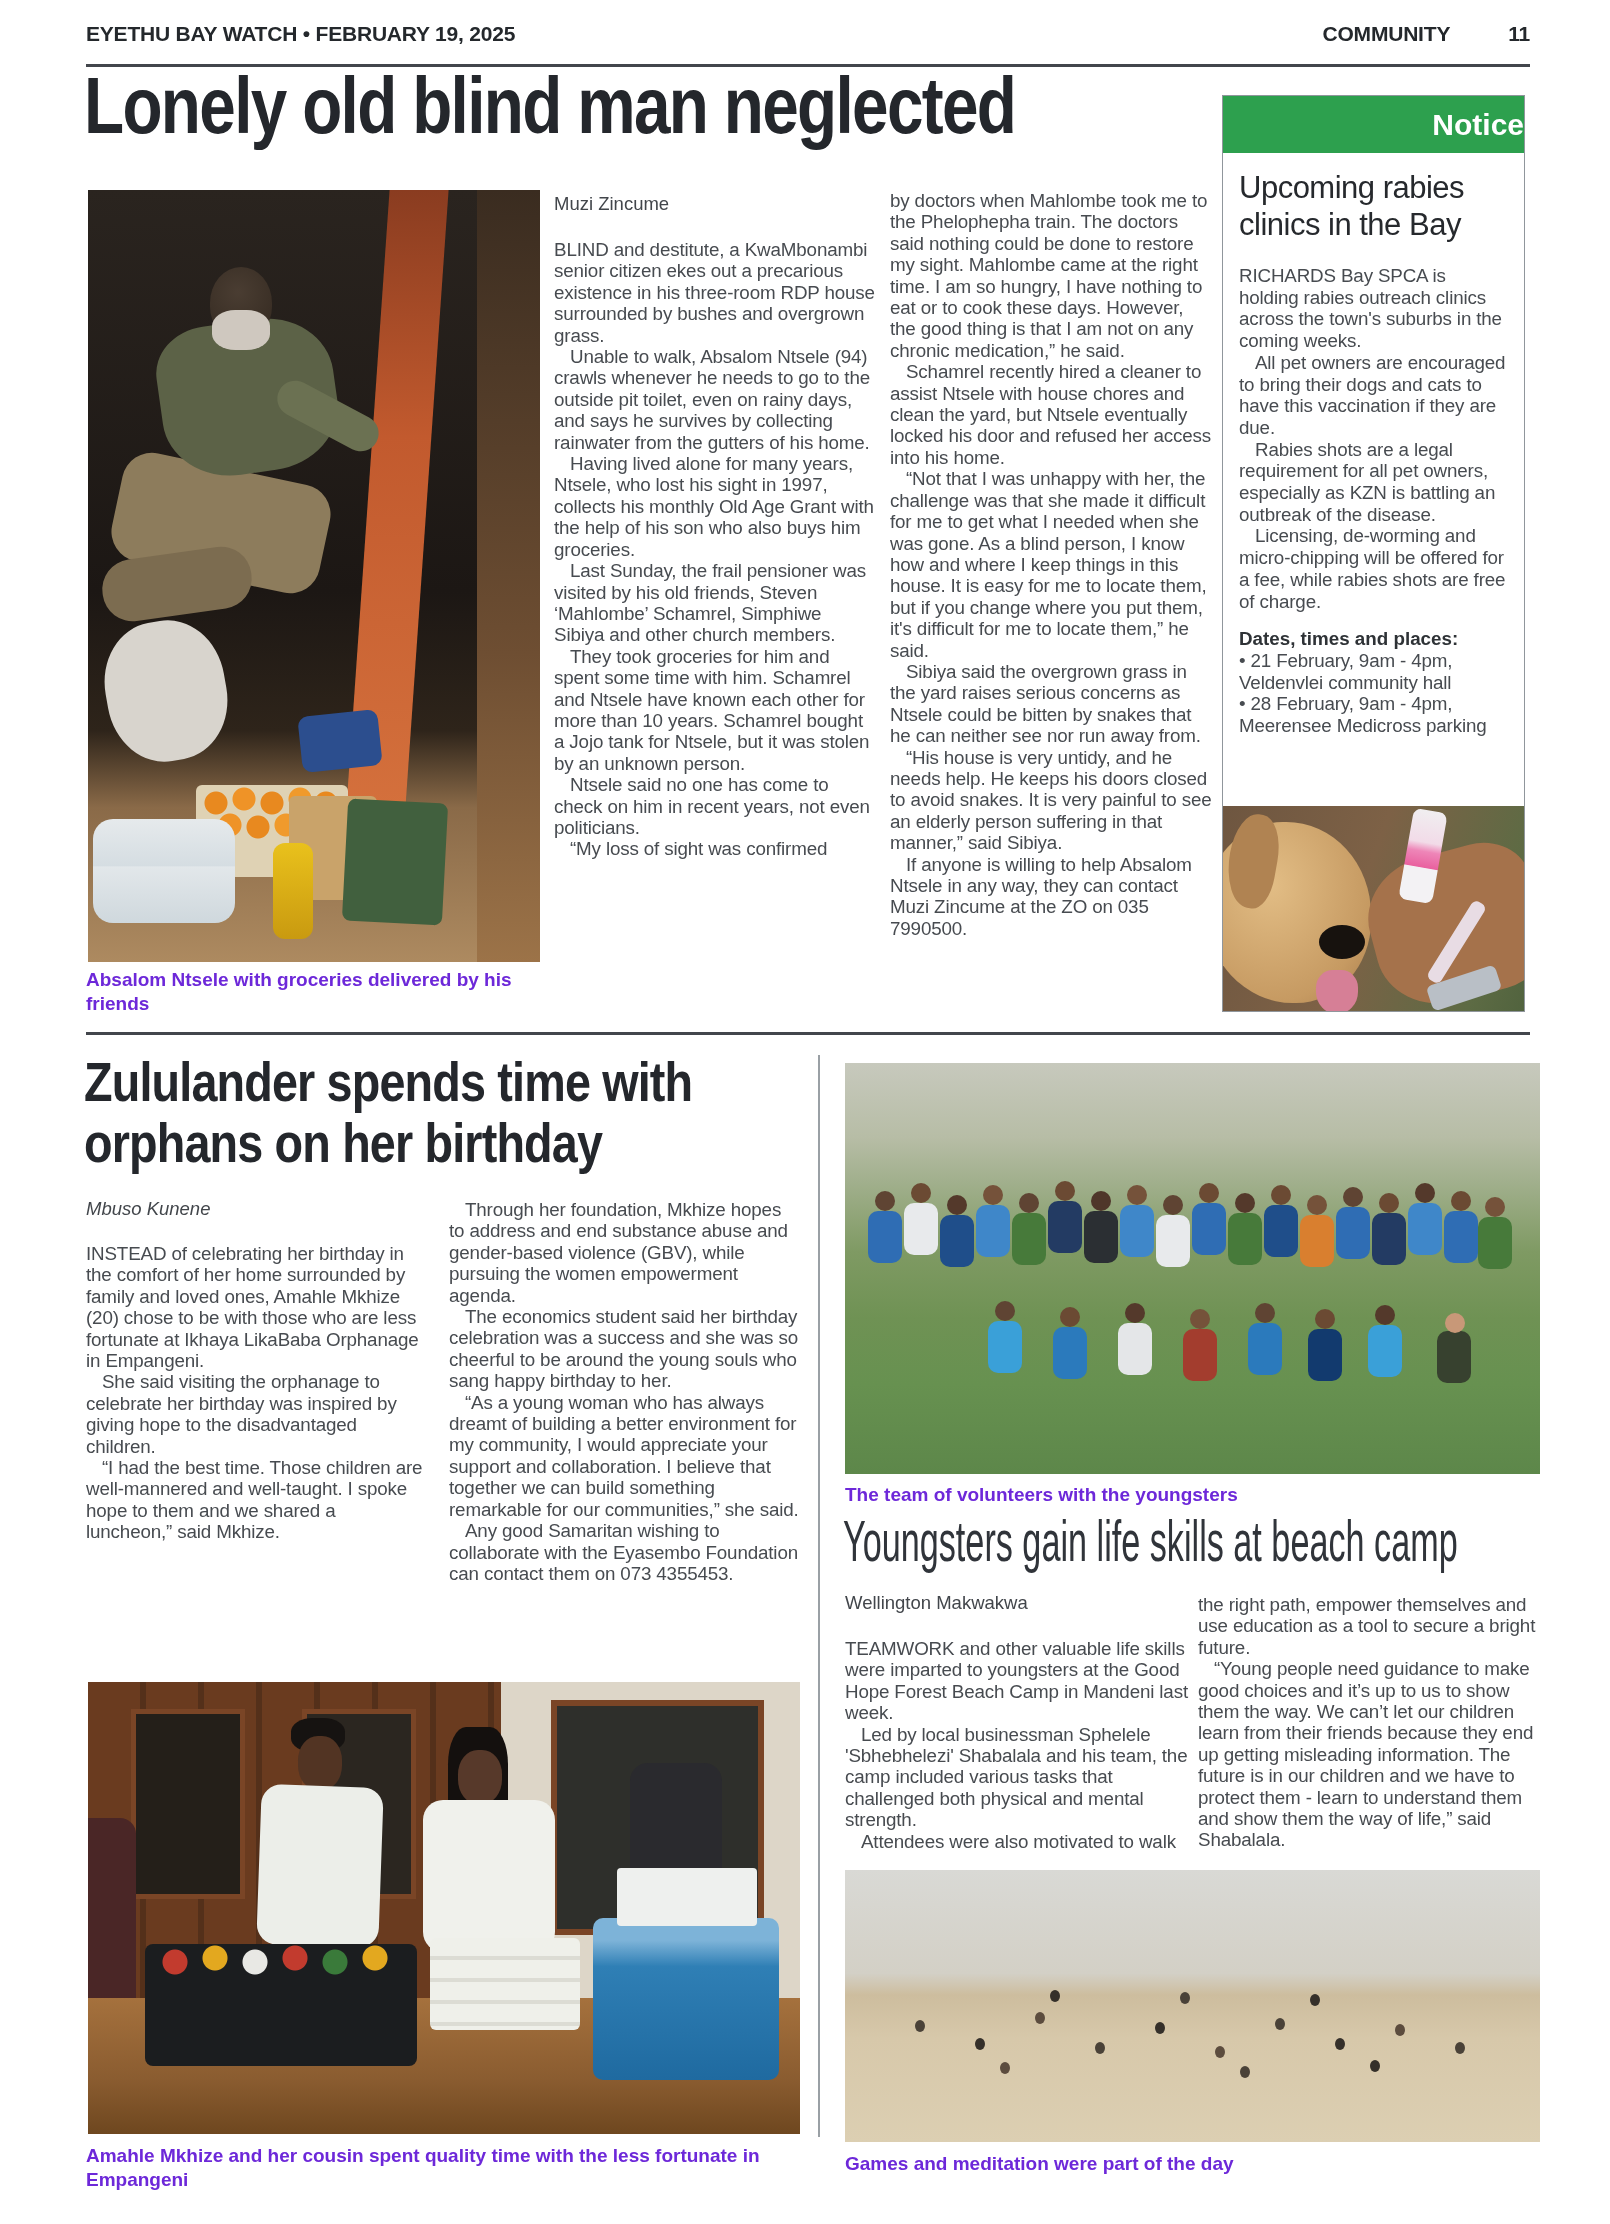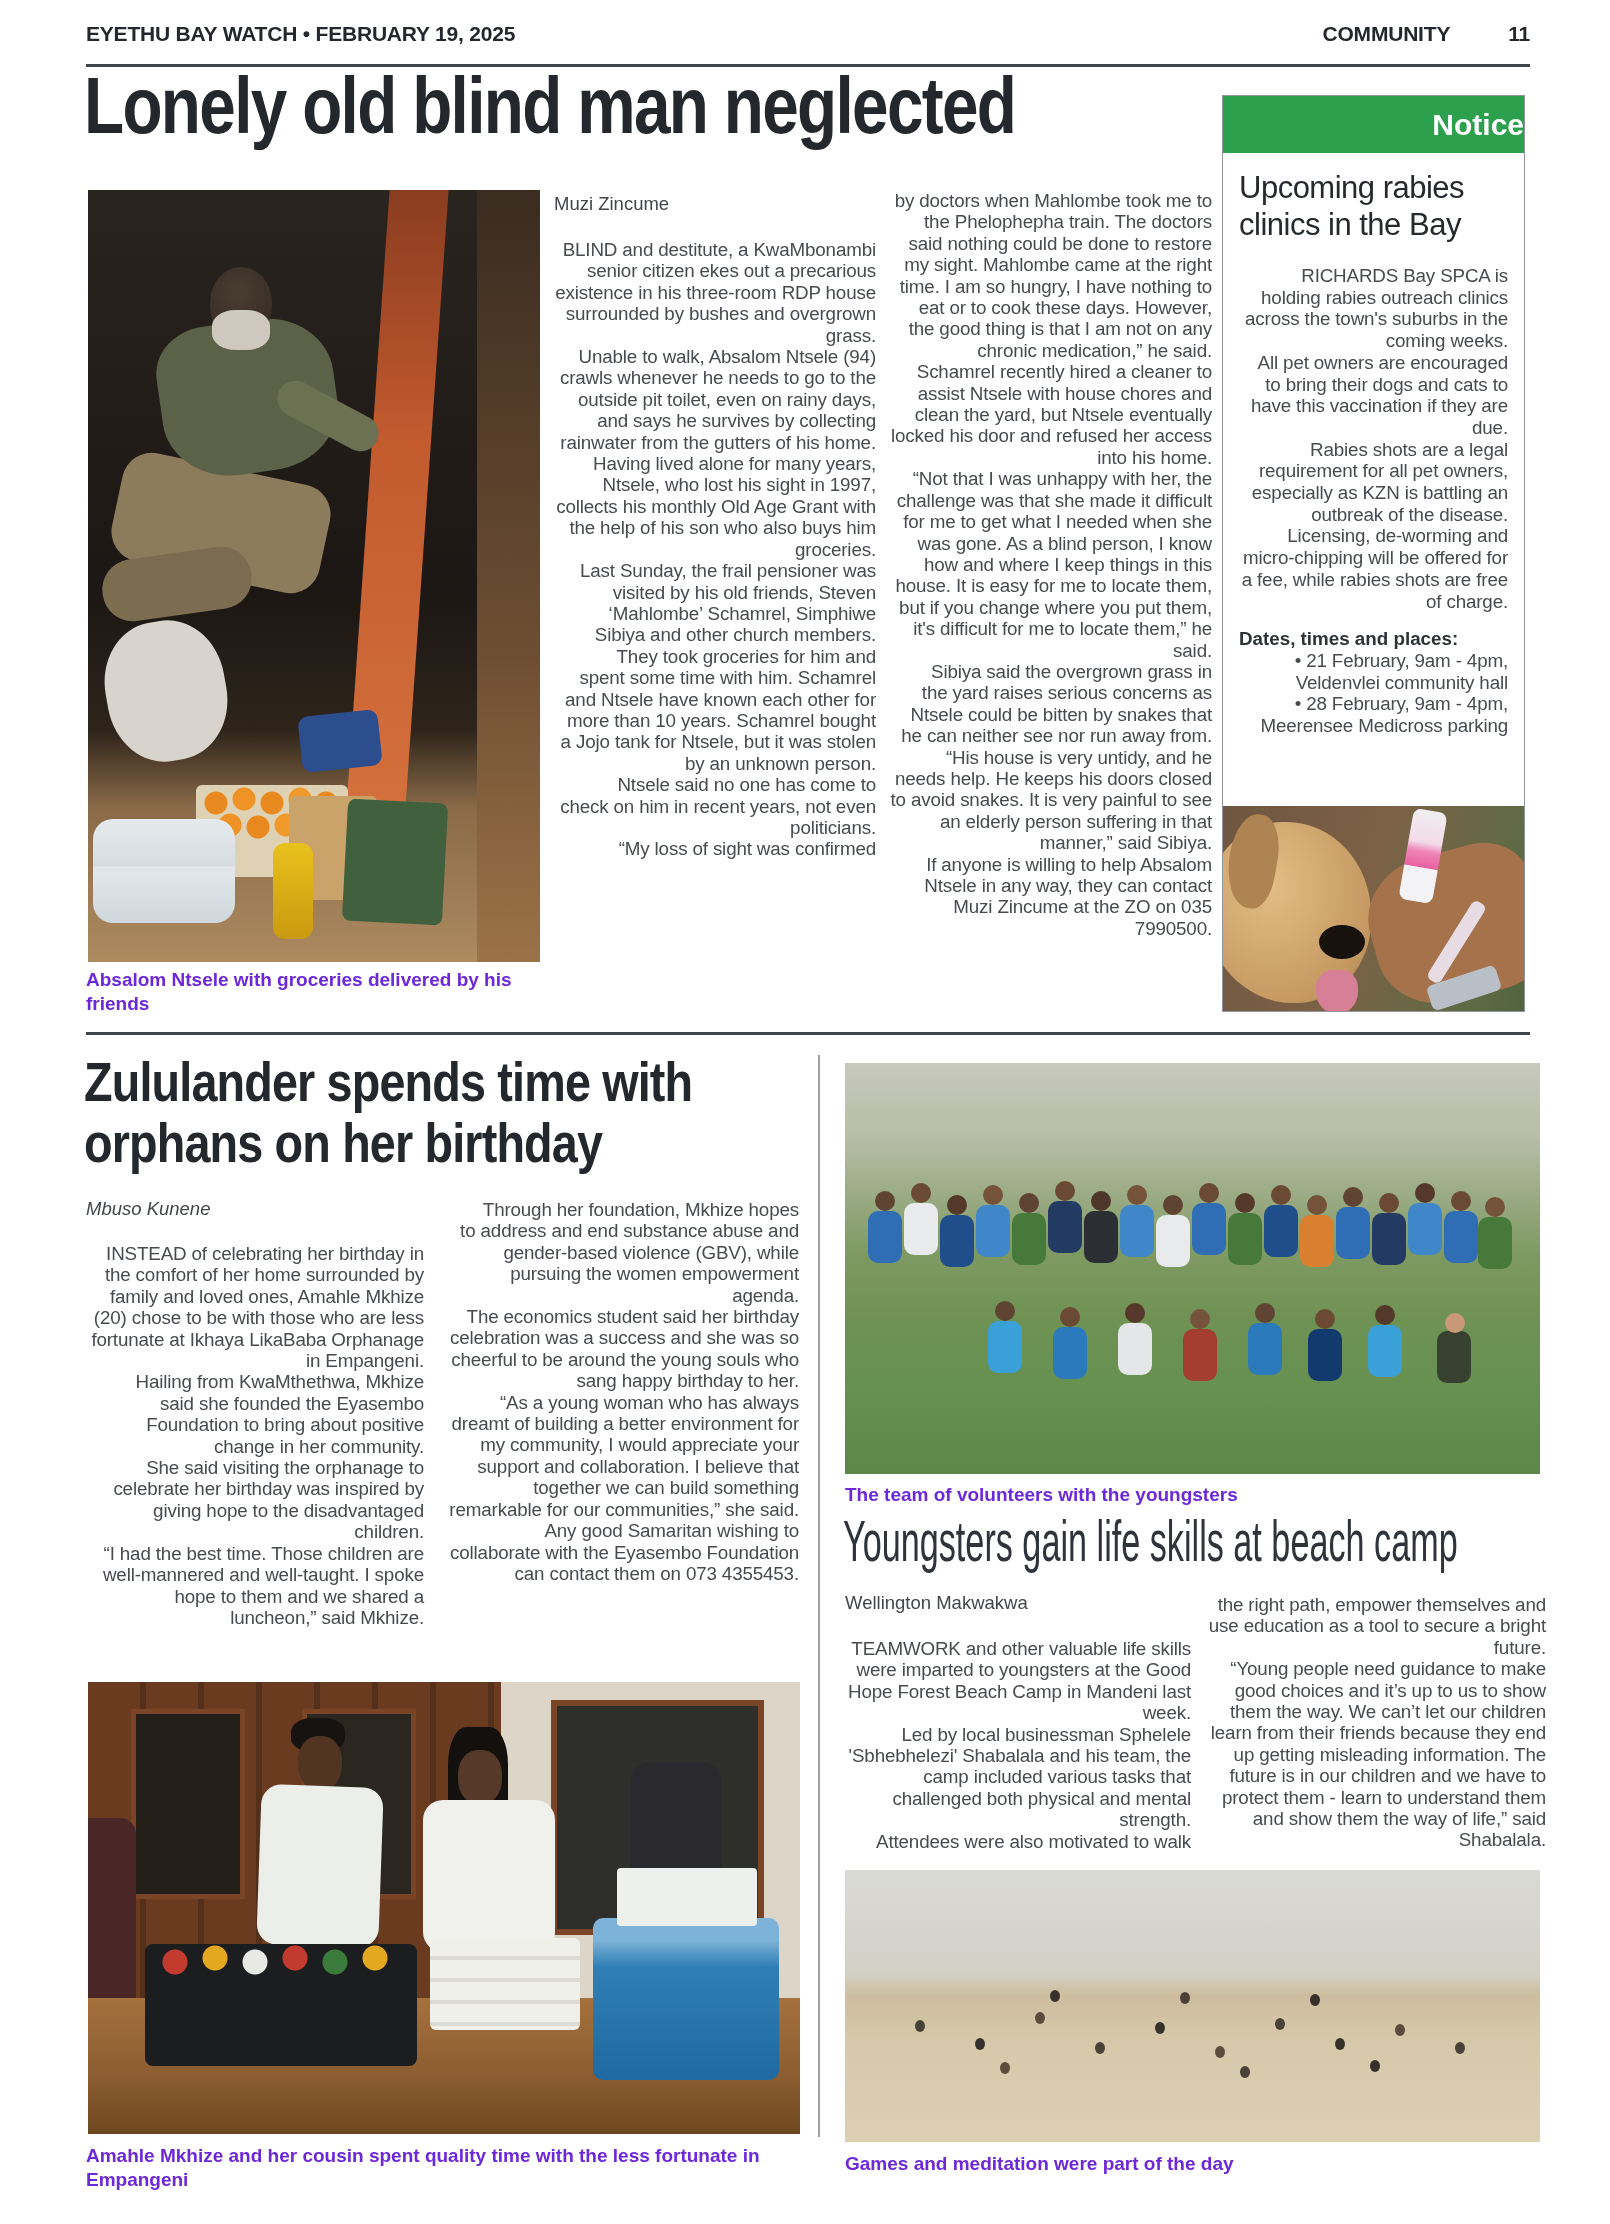"by doctors when Mahlombe took" .body-col p { text-align: right -> none }
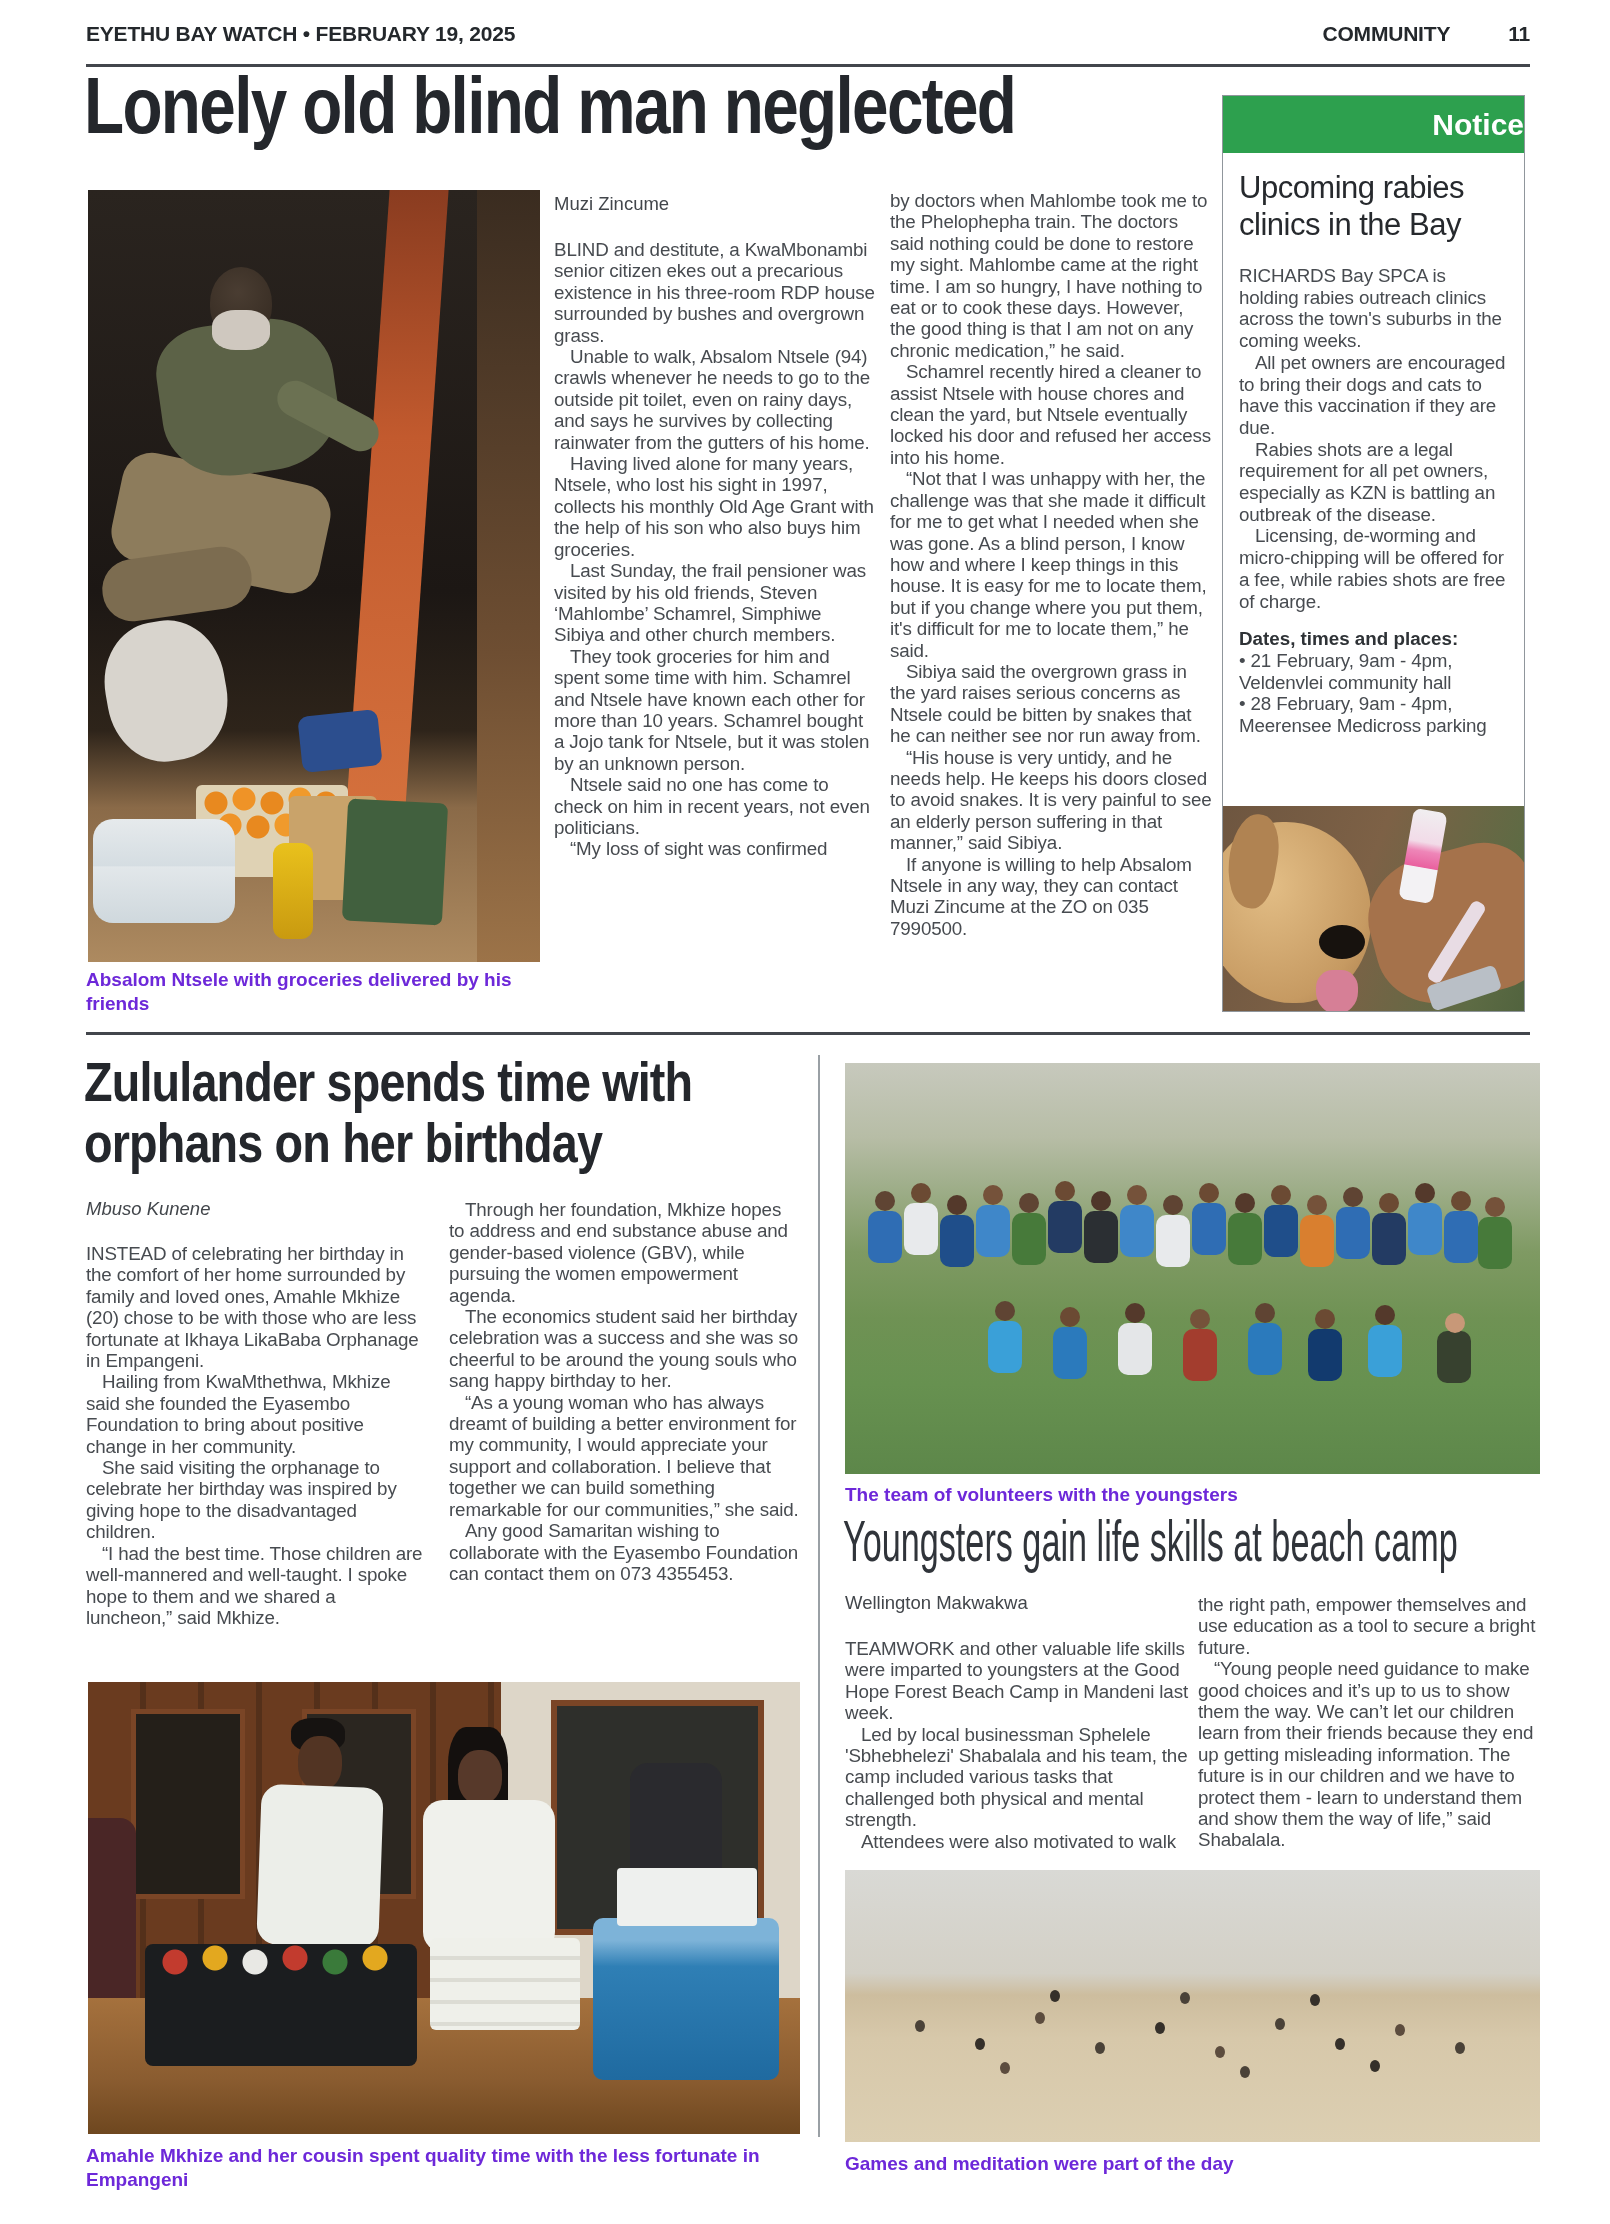"Hailing from KwaMthethwa, Mkhize said" p { html: <p>Hailing from KwaMthethwa, Mkhize said she founded the Eyasembo Foundation to bring about positive change in her community.</p> -> none }
